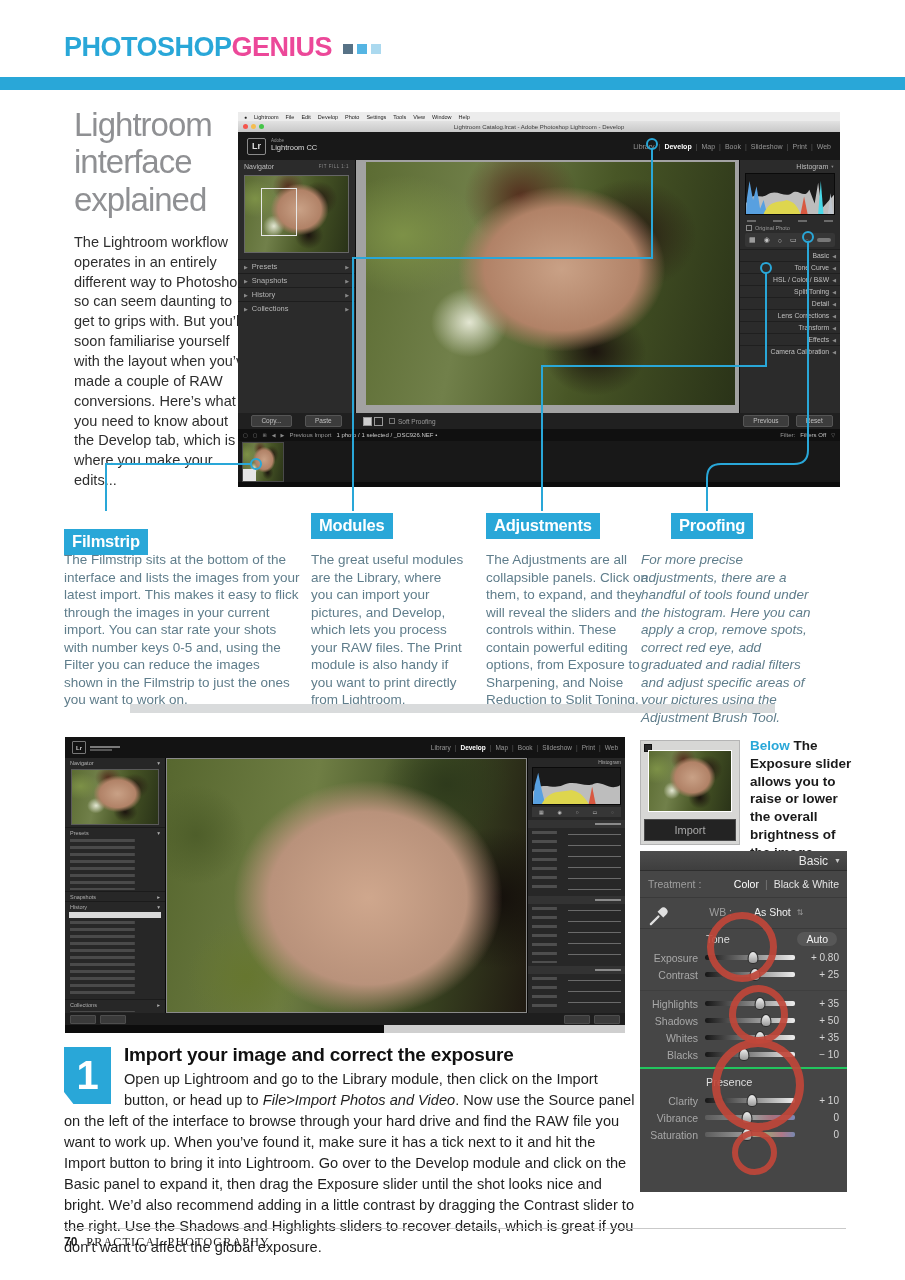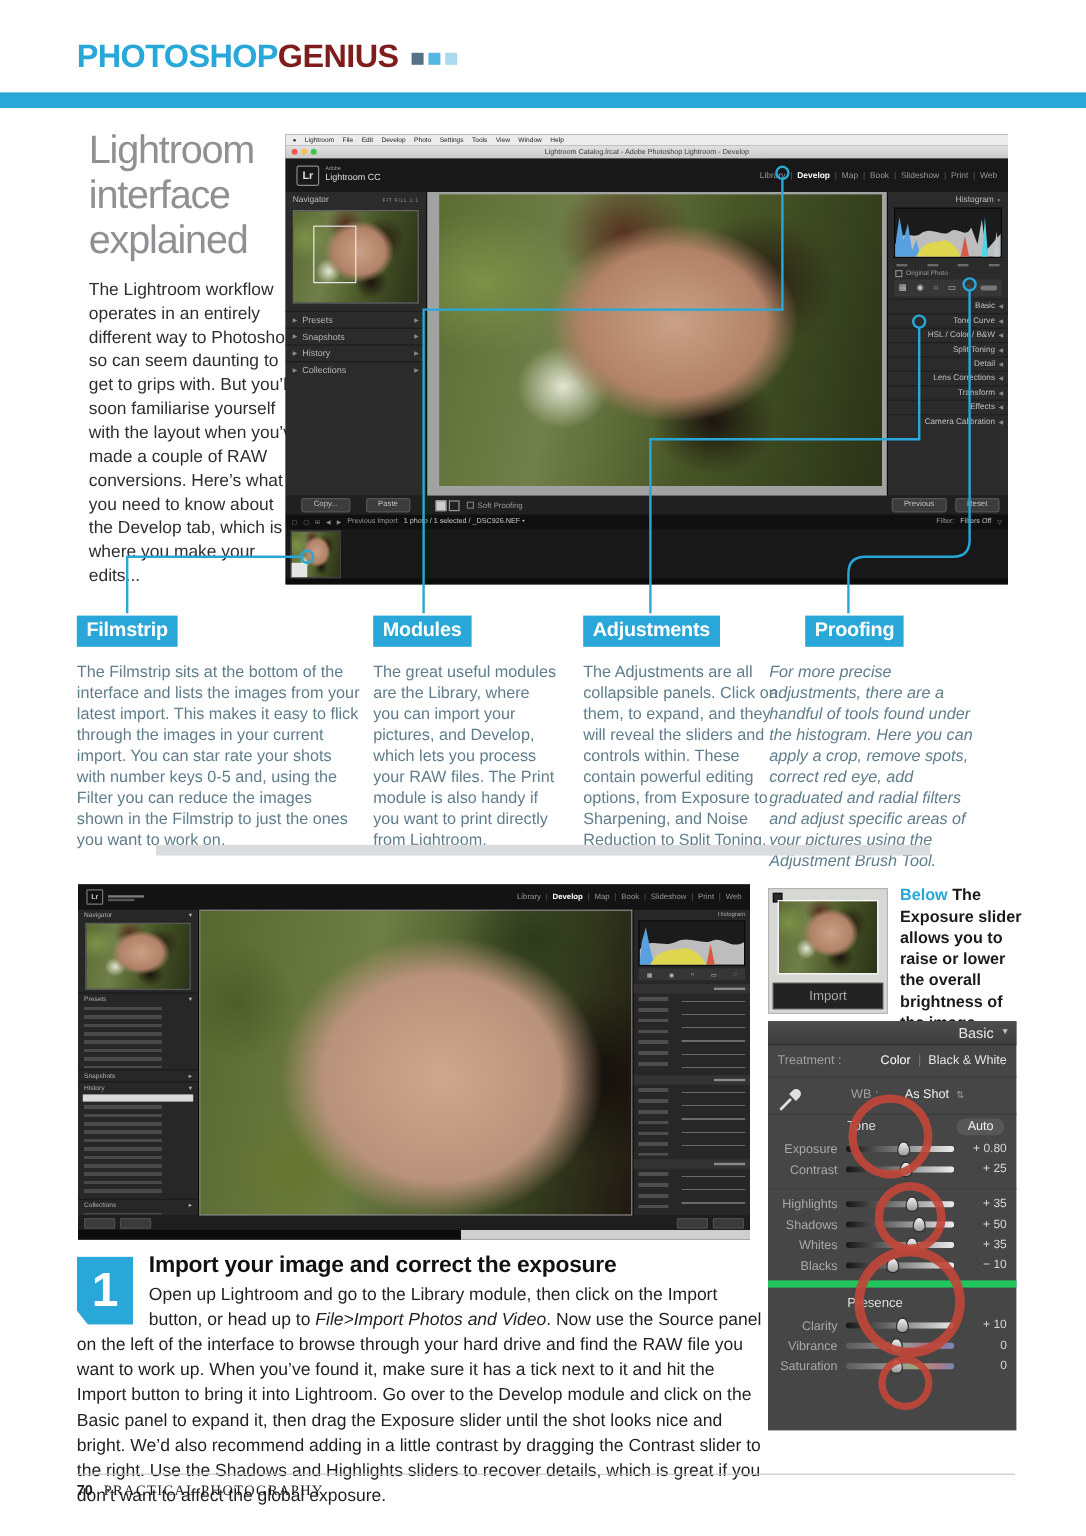"GENIUS" .brand .b2 { color: #7f1d1d -> #ec4899 }
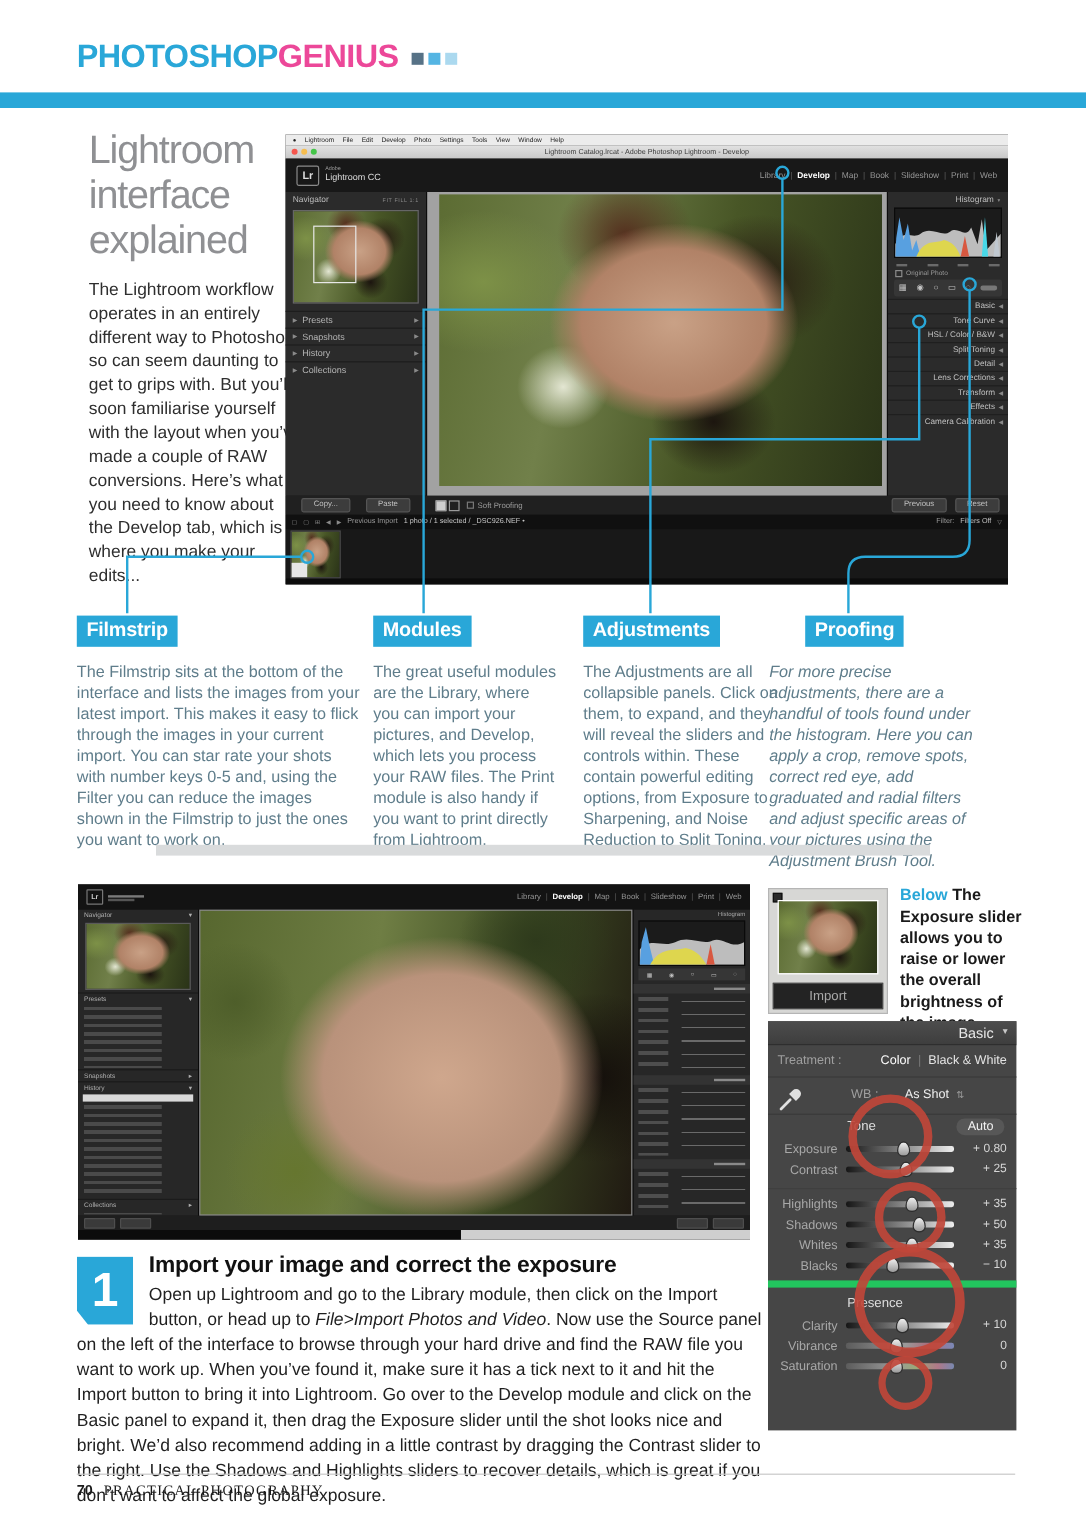"Filmstrip" div.callout-label { margin-top: none -> 16px }
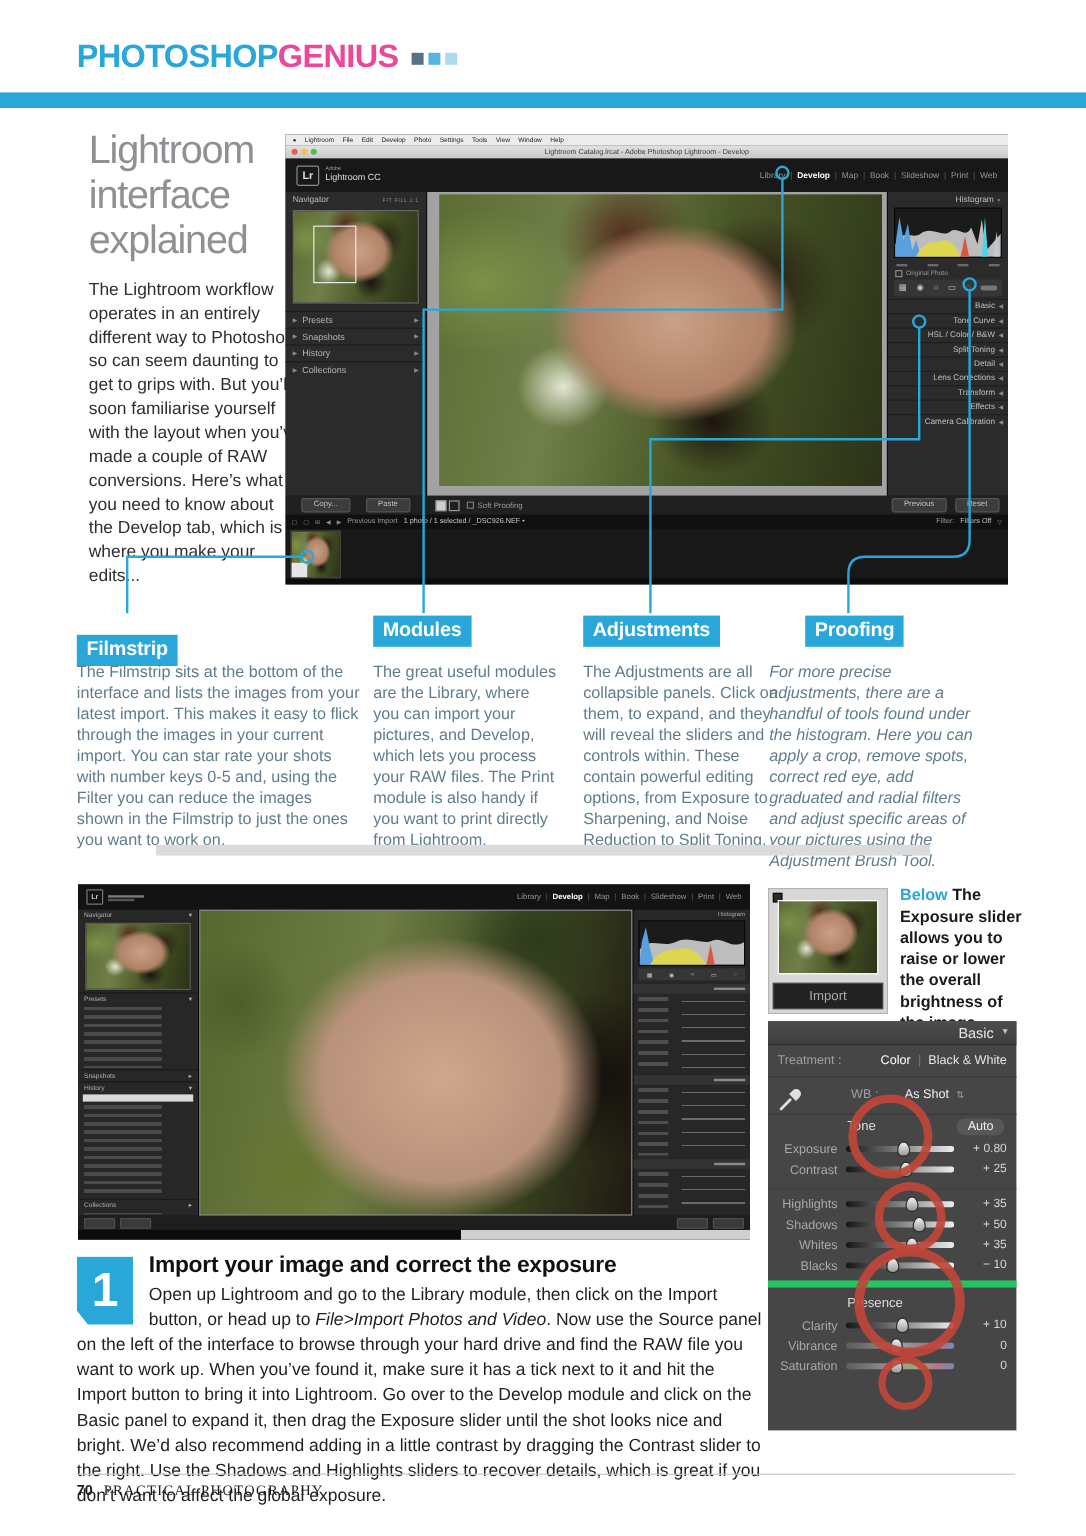"Presence" .bp-div { border-top: 6px solid #22c55e -> 2px solid #22c55e }
